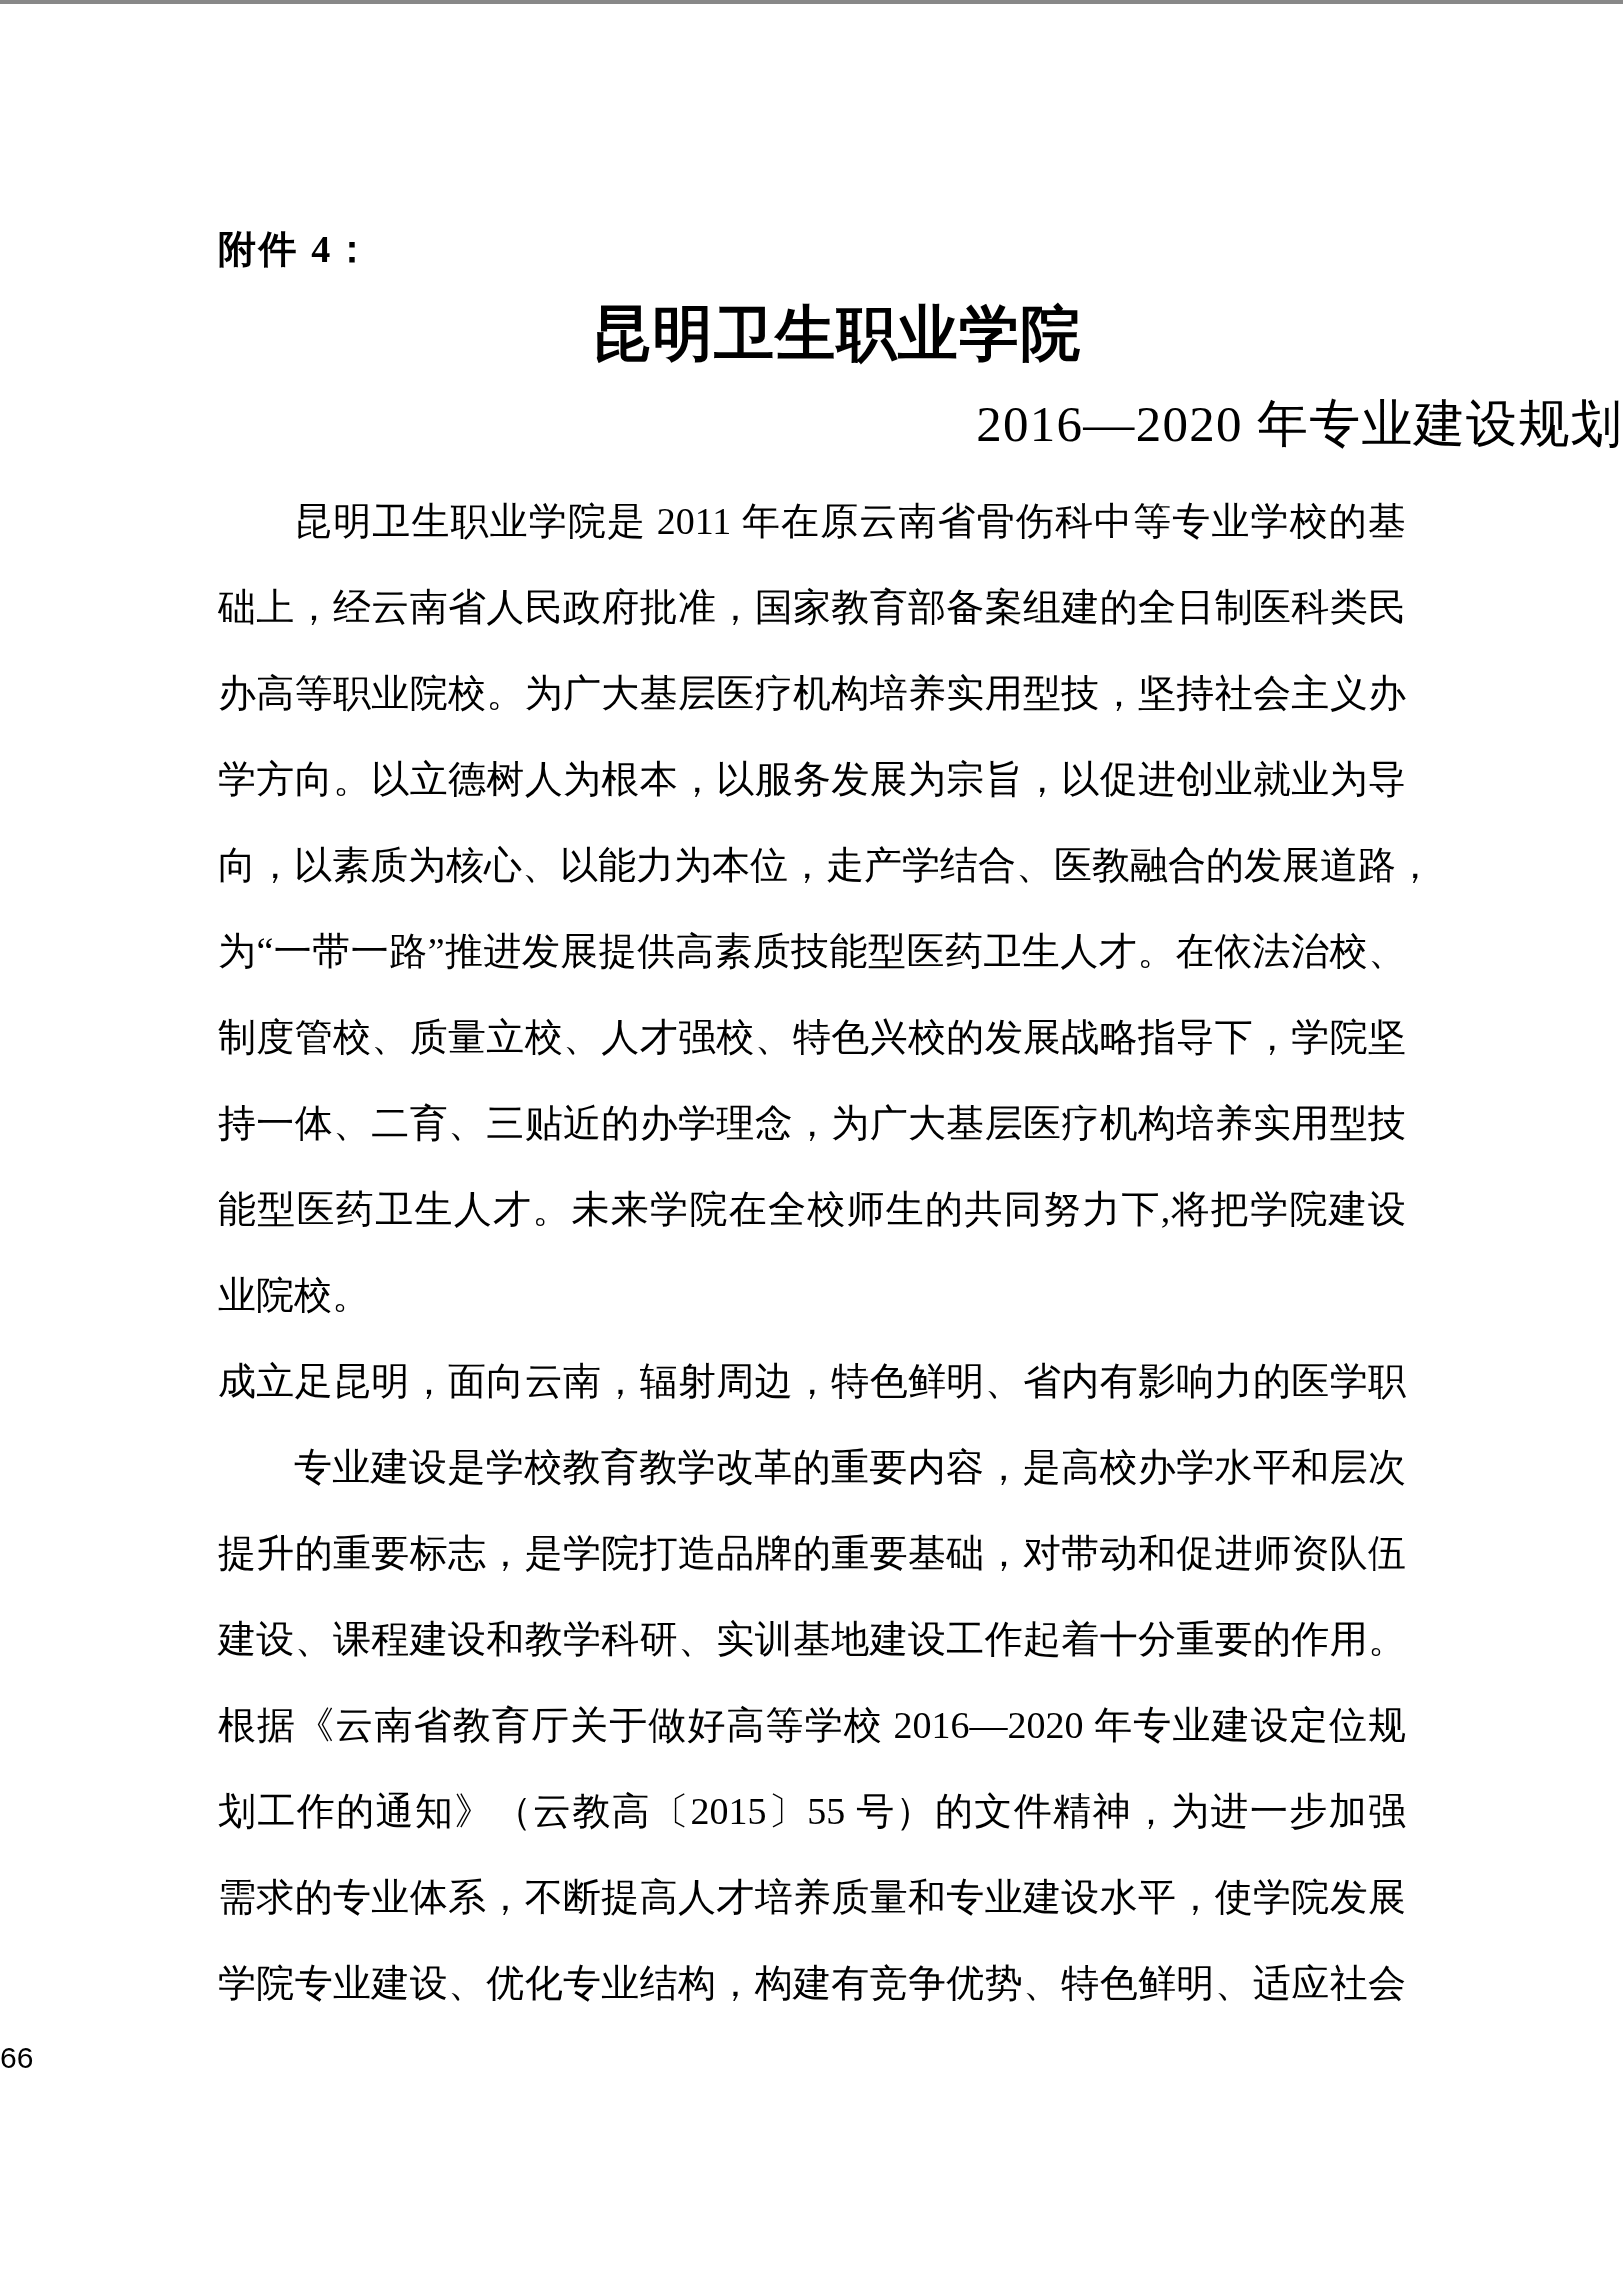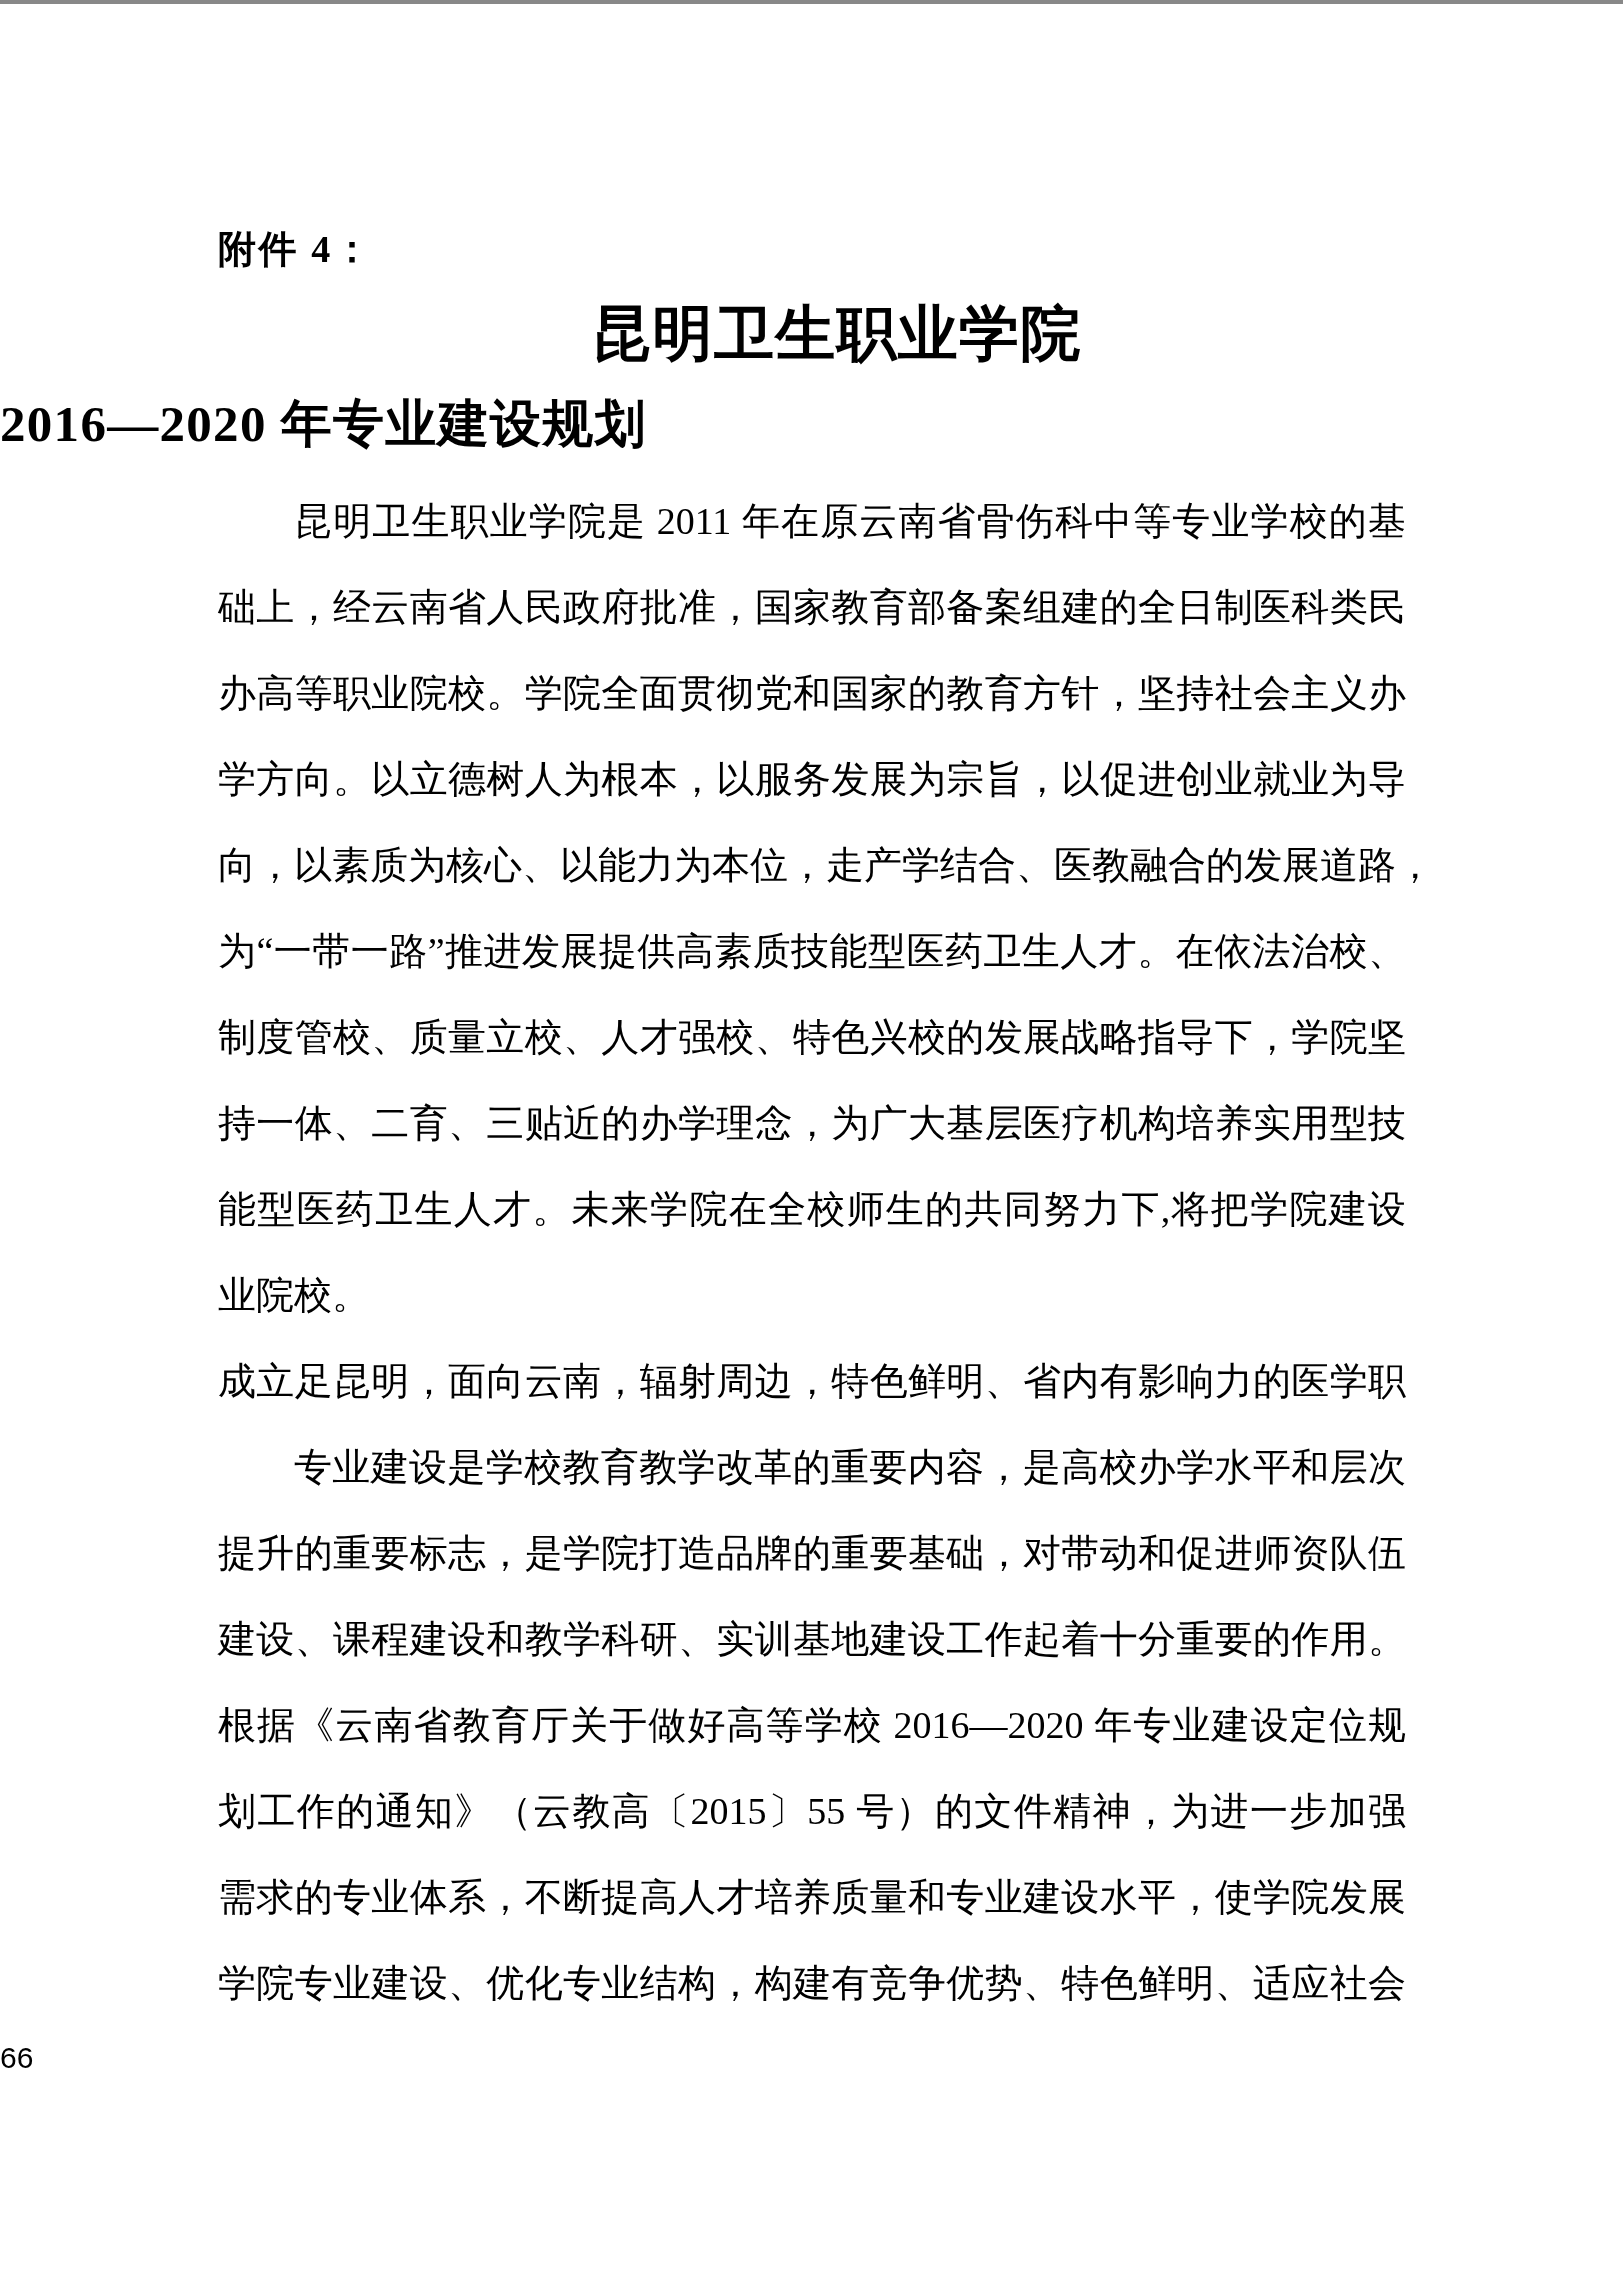"2016—2020 年专业建设规划" .subtitle { font-weight: bold -> normal; text-align: left -> right }
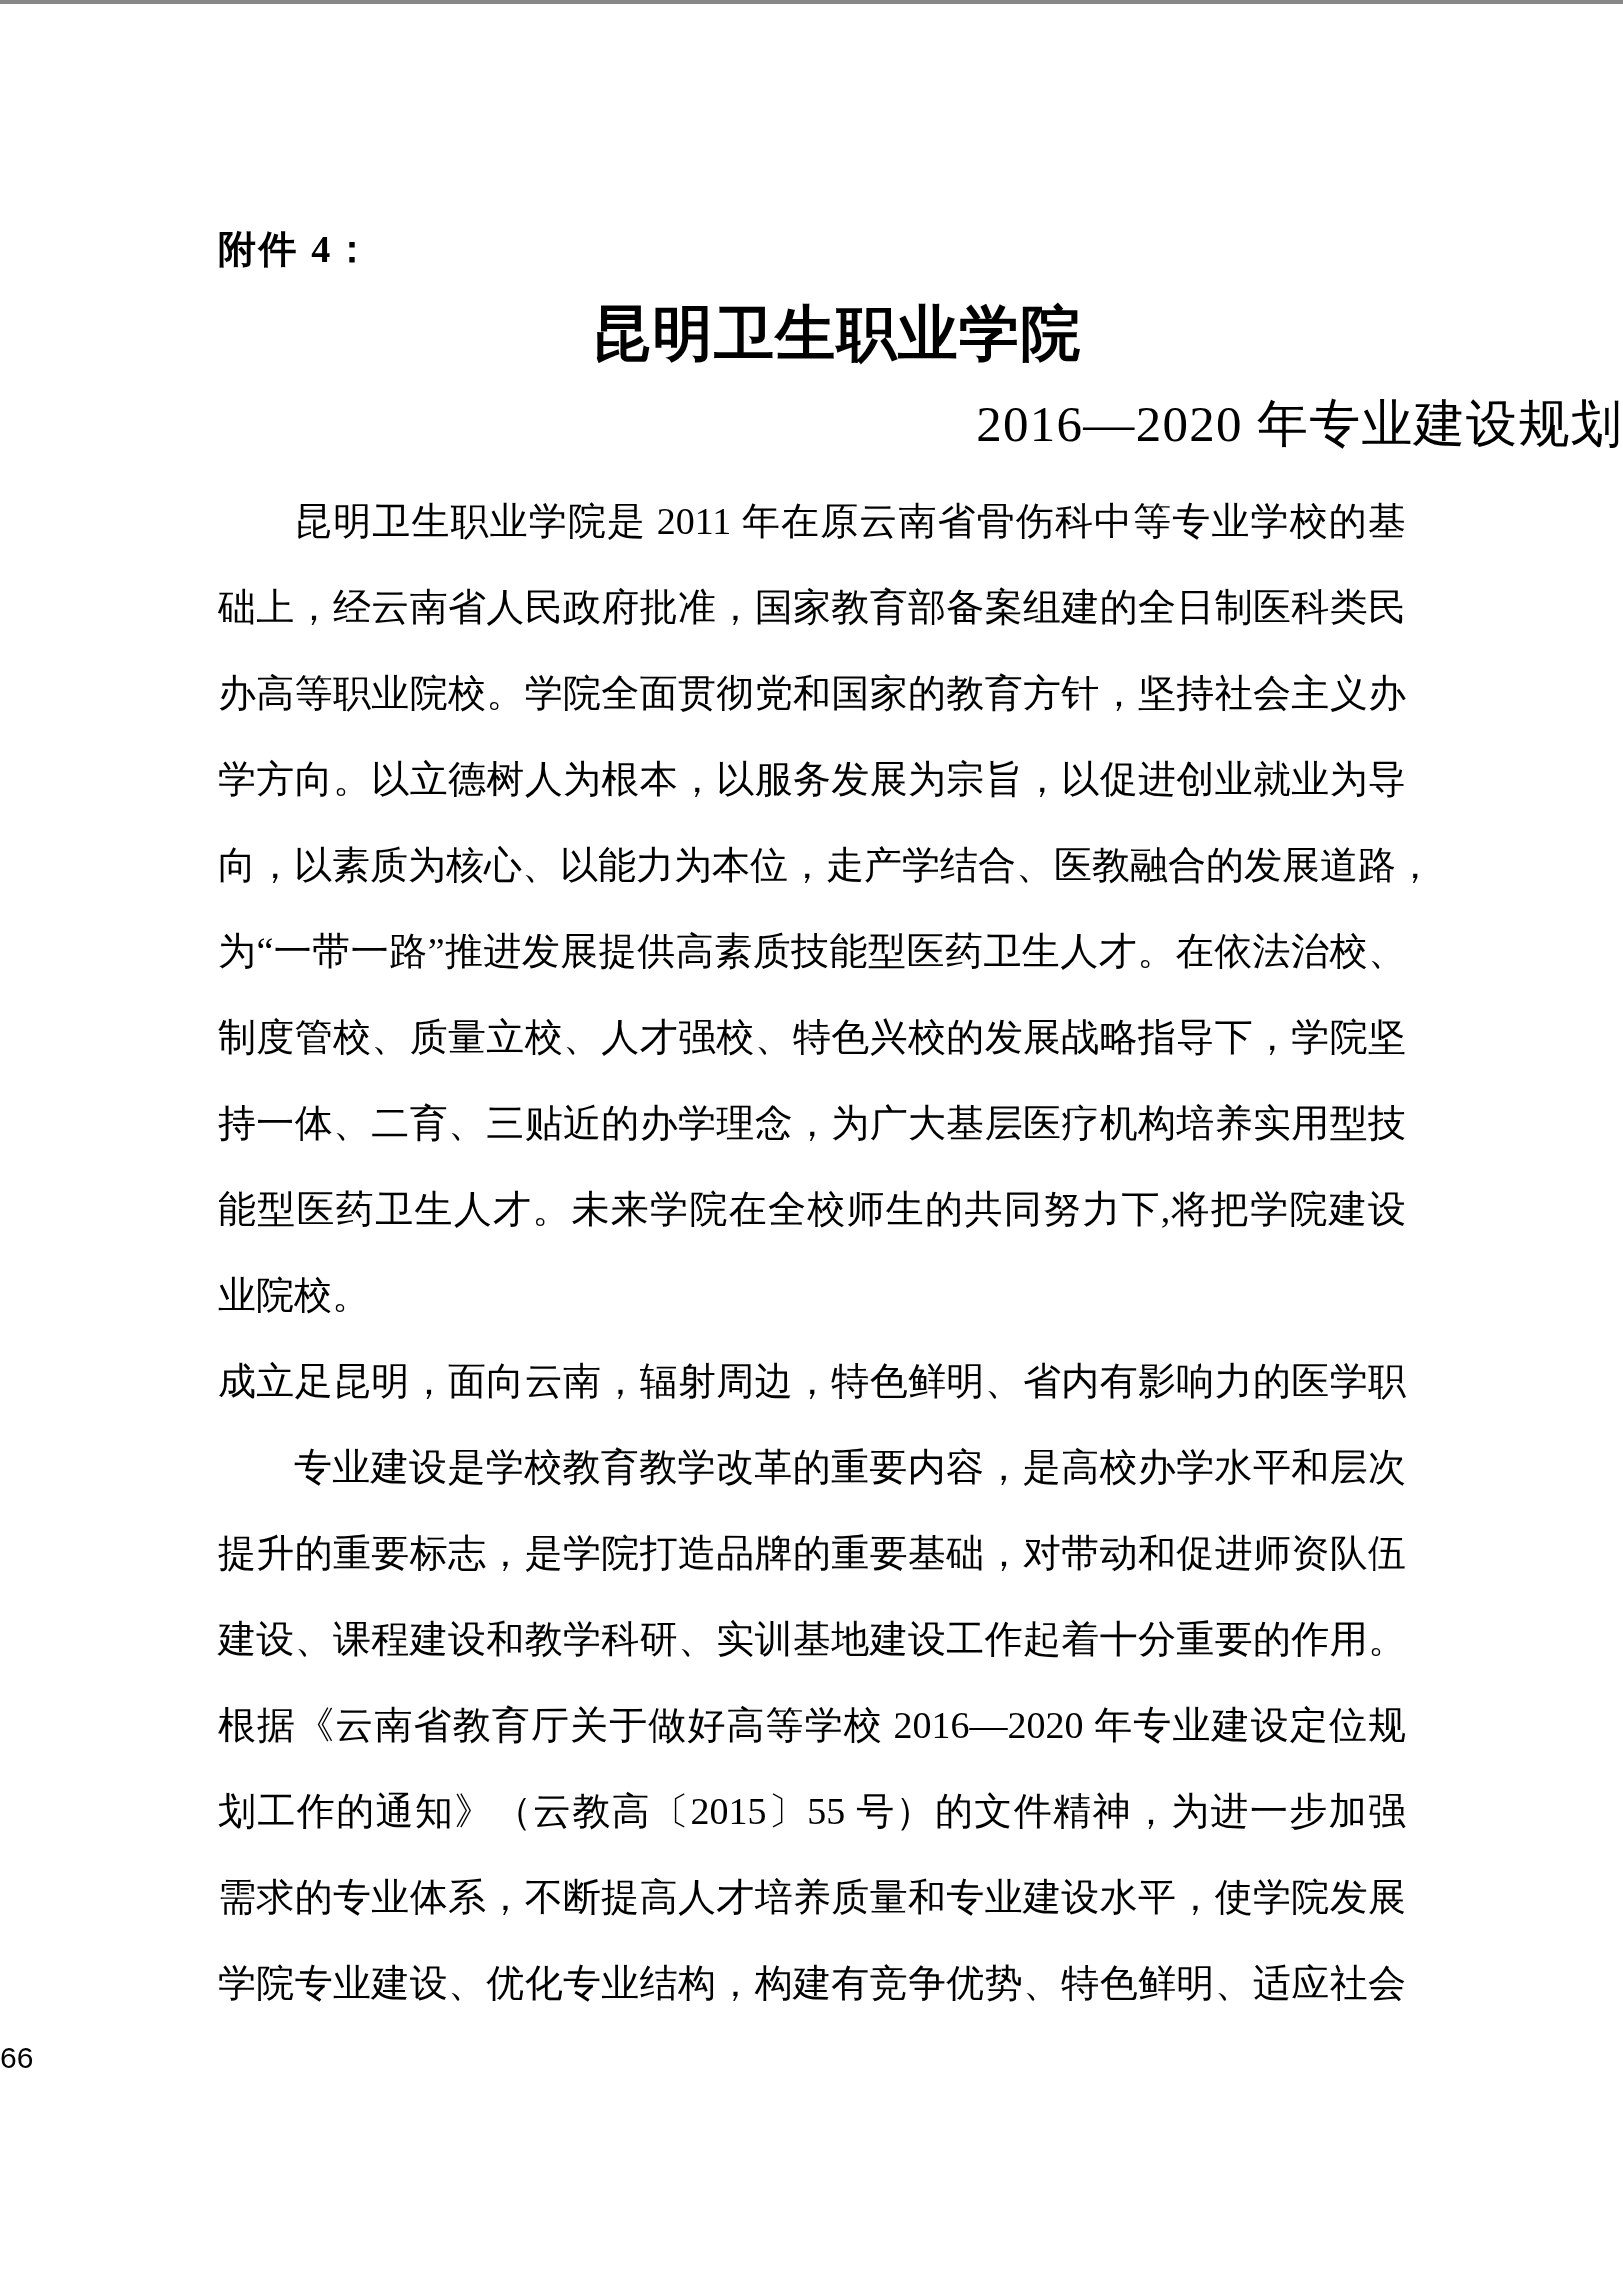"办高等职业院校。学院全面贯彻党和国家的教育方针，坚持社会主义办" div.line { text: 学院全面贯彻党和国家的教育方针 -> 为广大基层医疗机构培养实用型技 }
